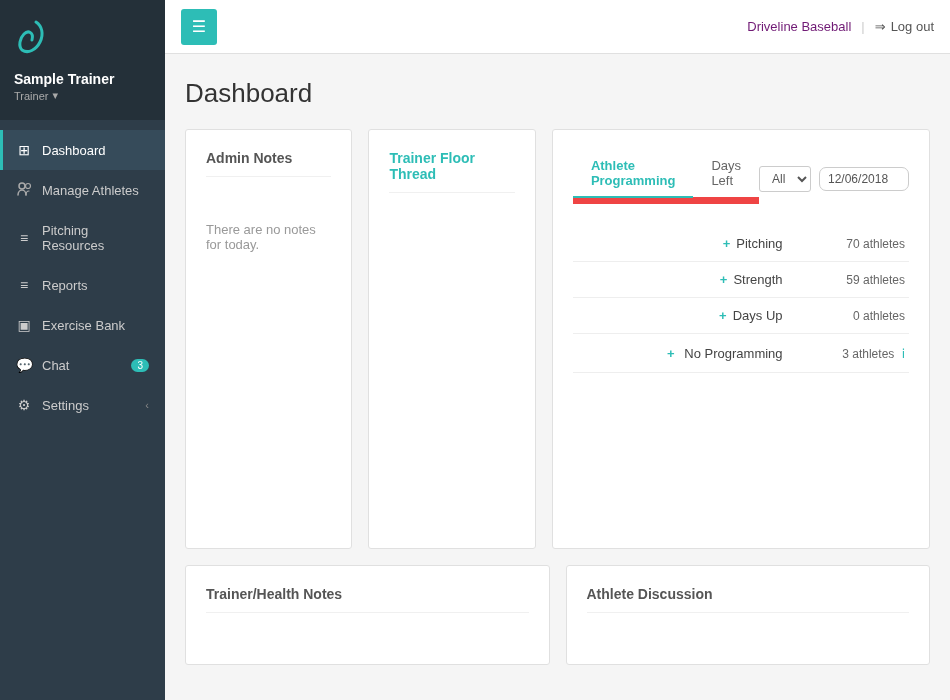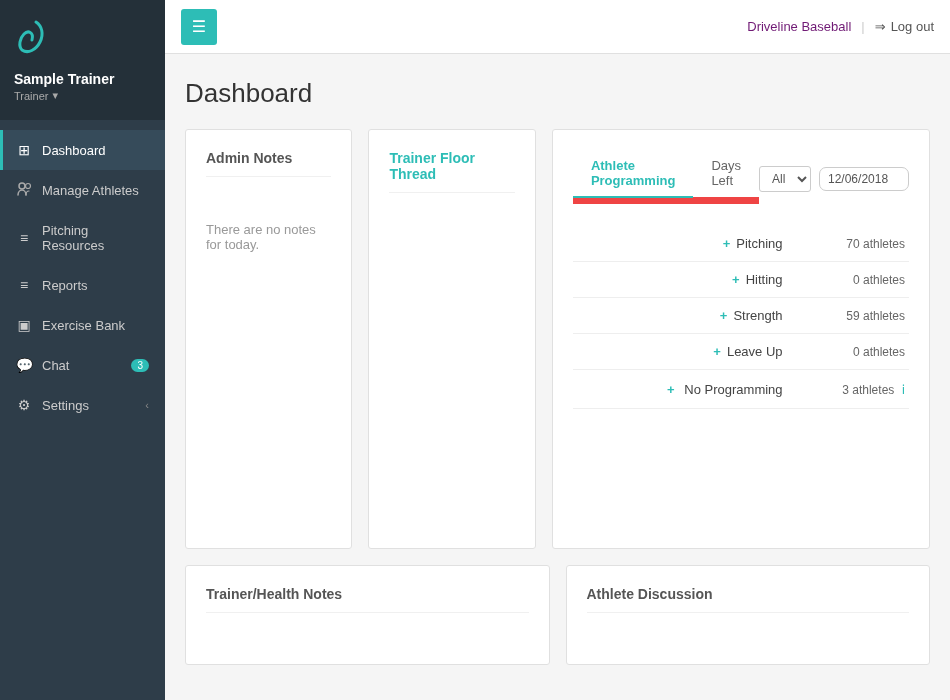"+ Hitting" tr { html: <tr> <td><span>+</span><span>Hitting</span></td> <td>0 athletes</td> </tr> -> none }
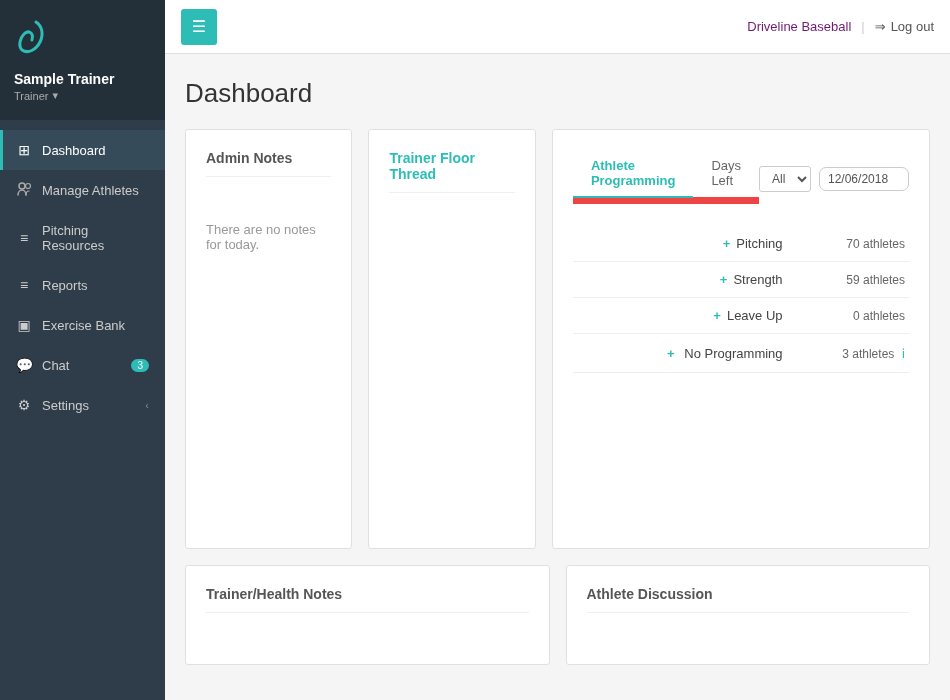"Leave Up" span.prog-name { text: Leave -> Days }
